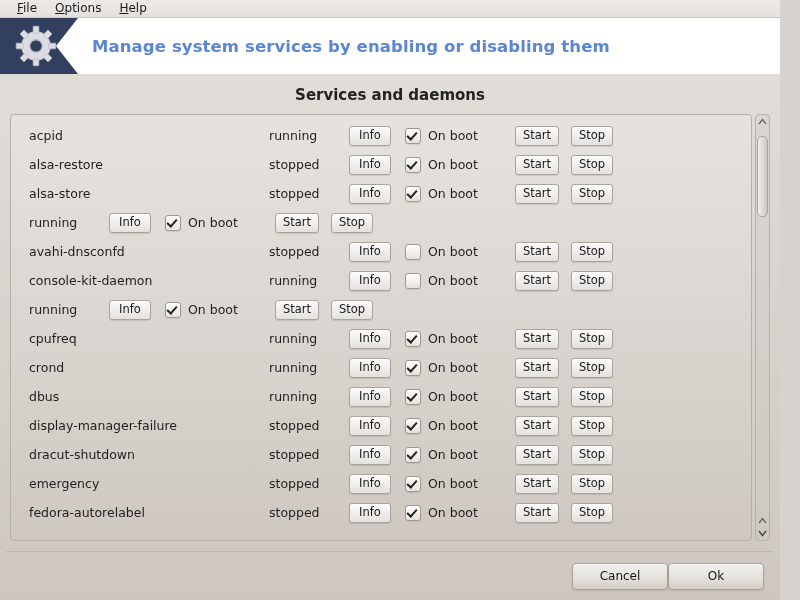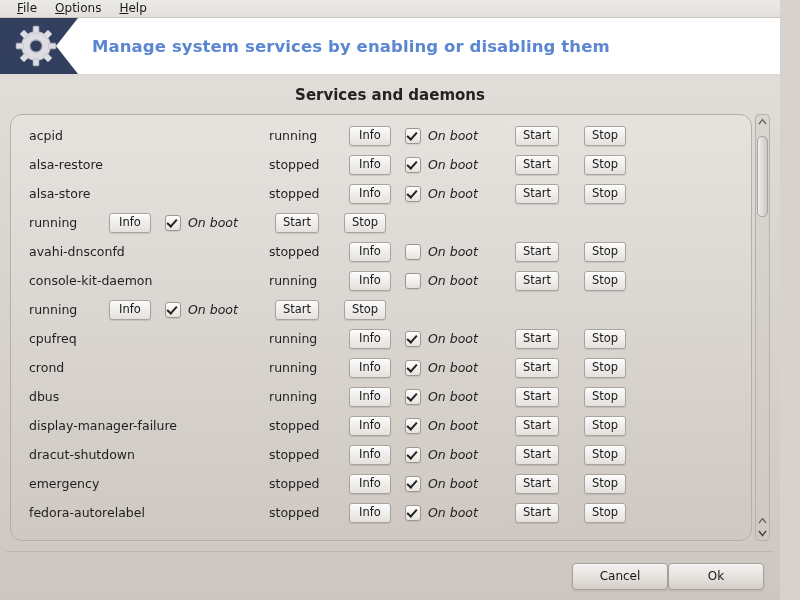"acpid" .list-panel { border-radius: 12px -> 4px }
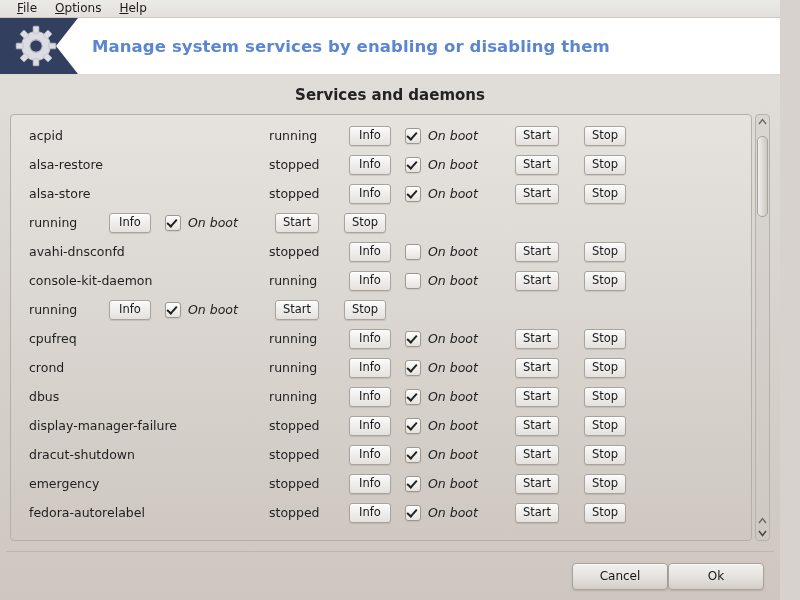"On boot" .col-boot { font-style: italic -> none }
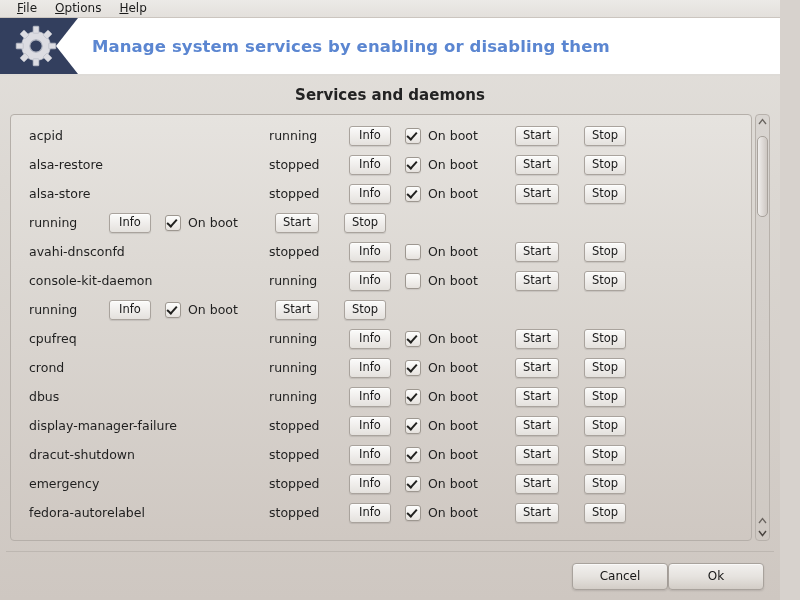"Stop" .col-stop { margin-left: 13px -> none }
